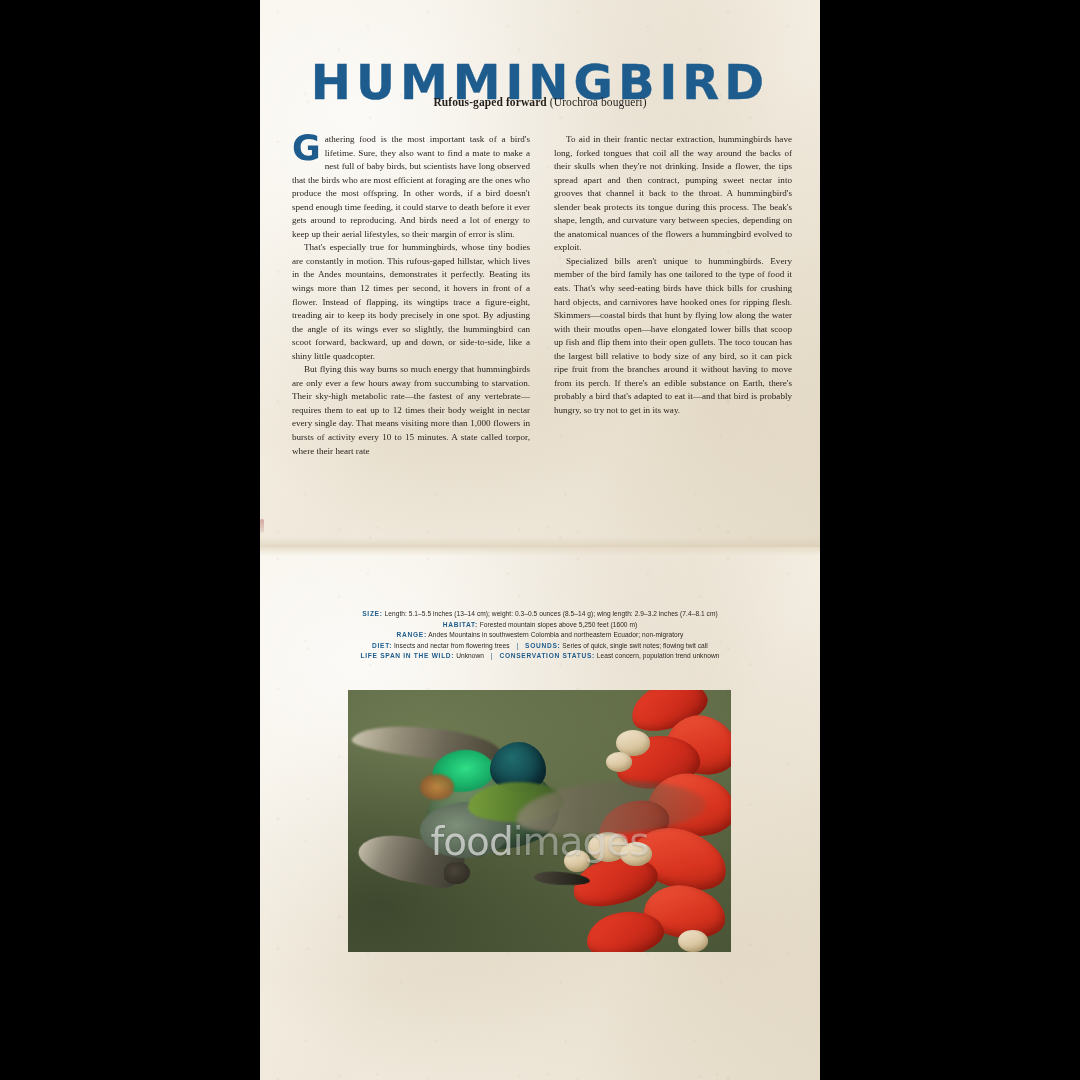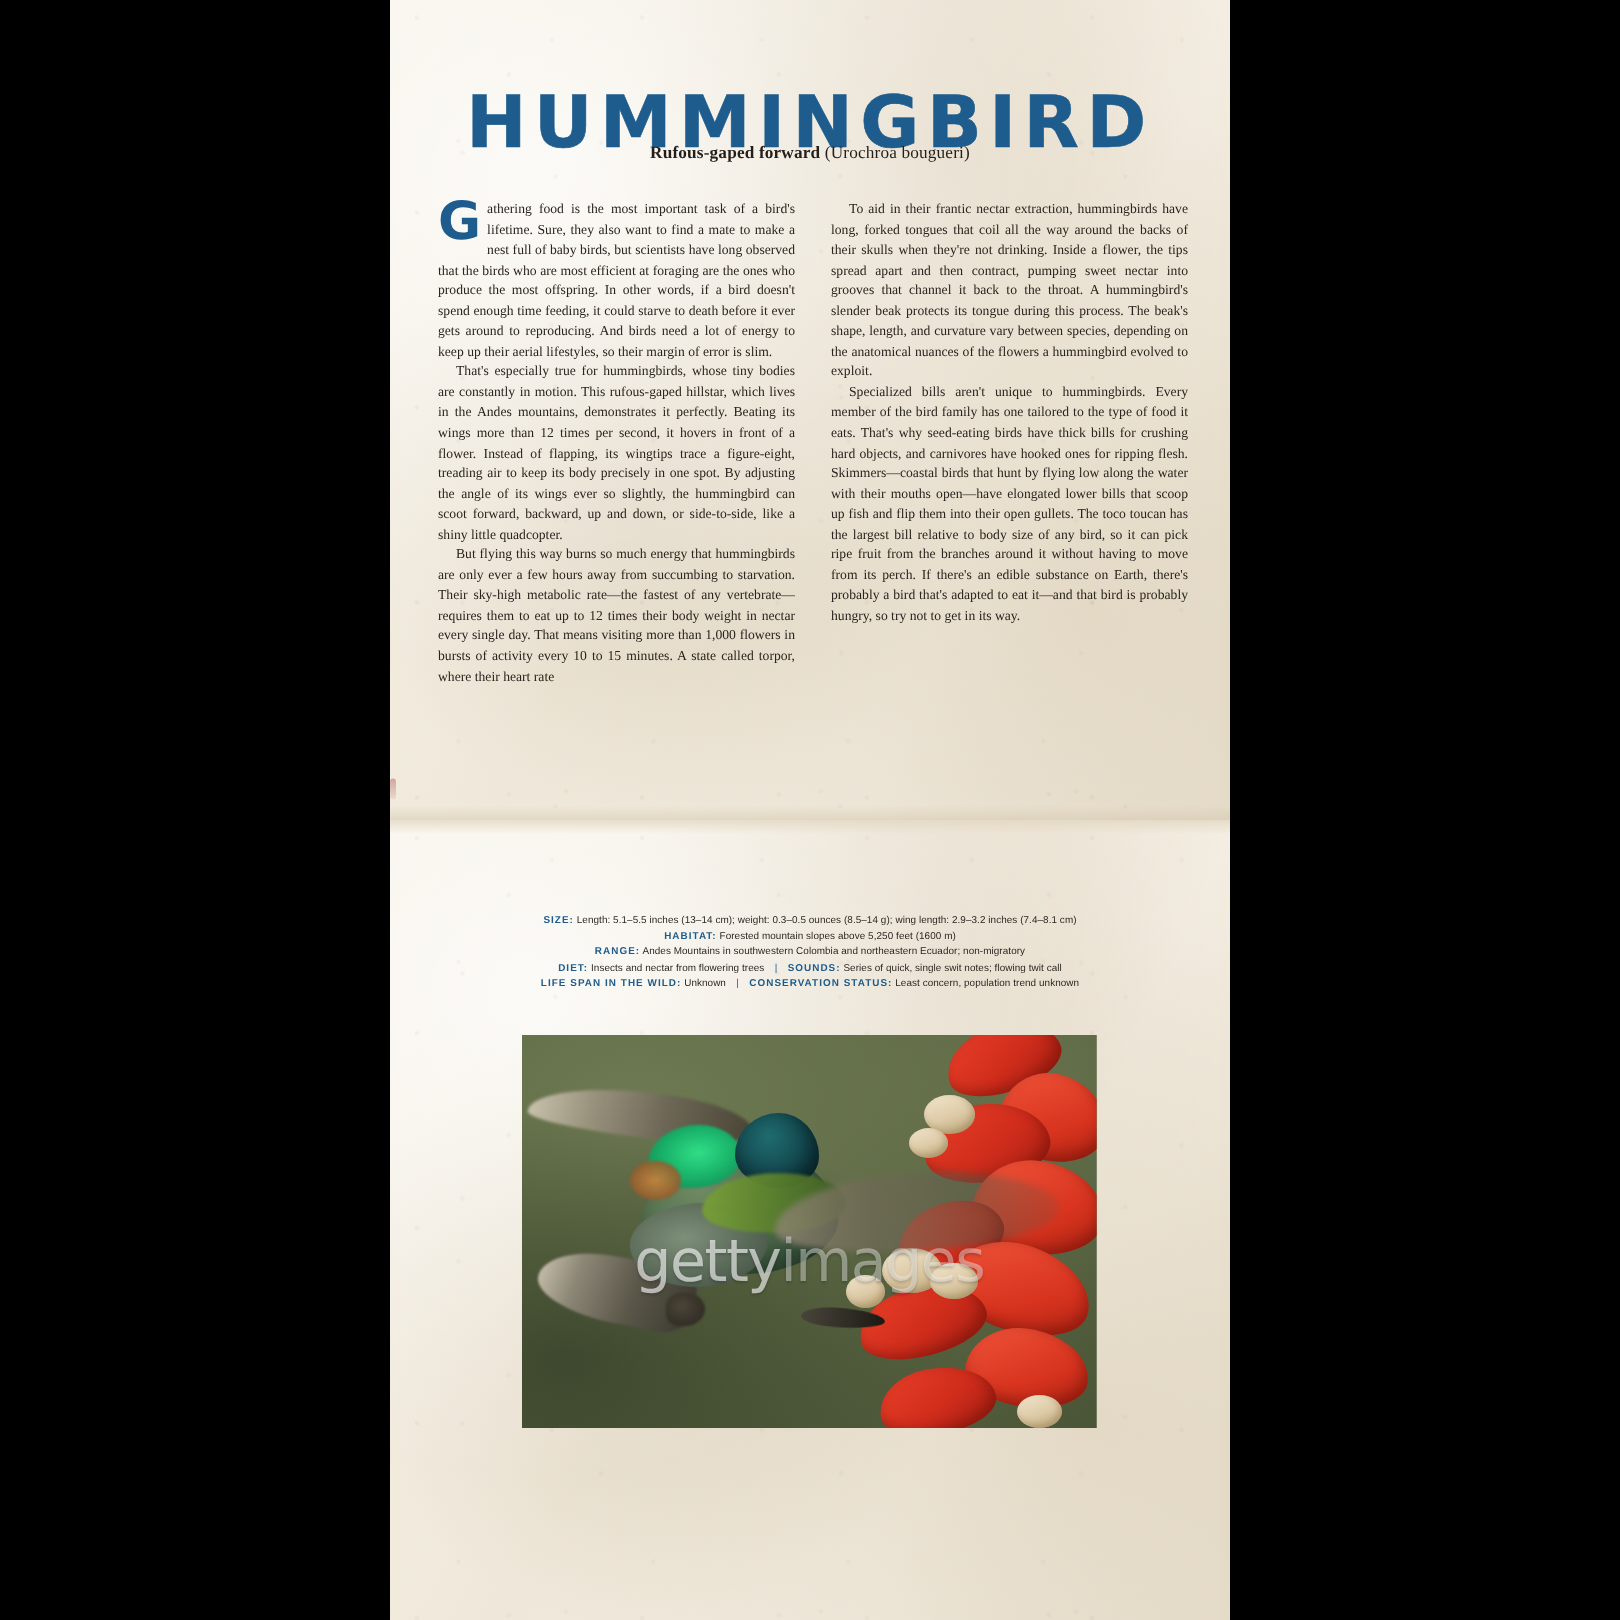"getty" span { text: getty -> food }
